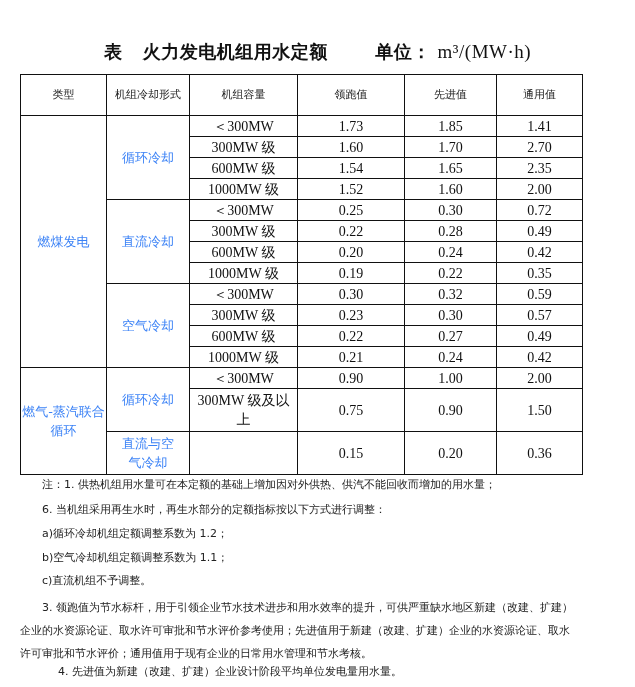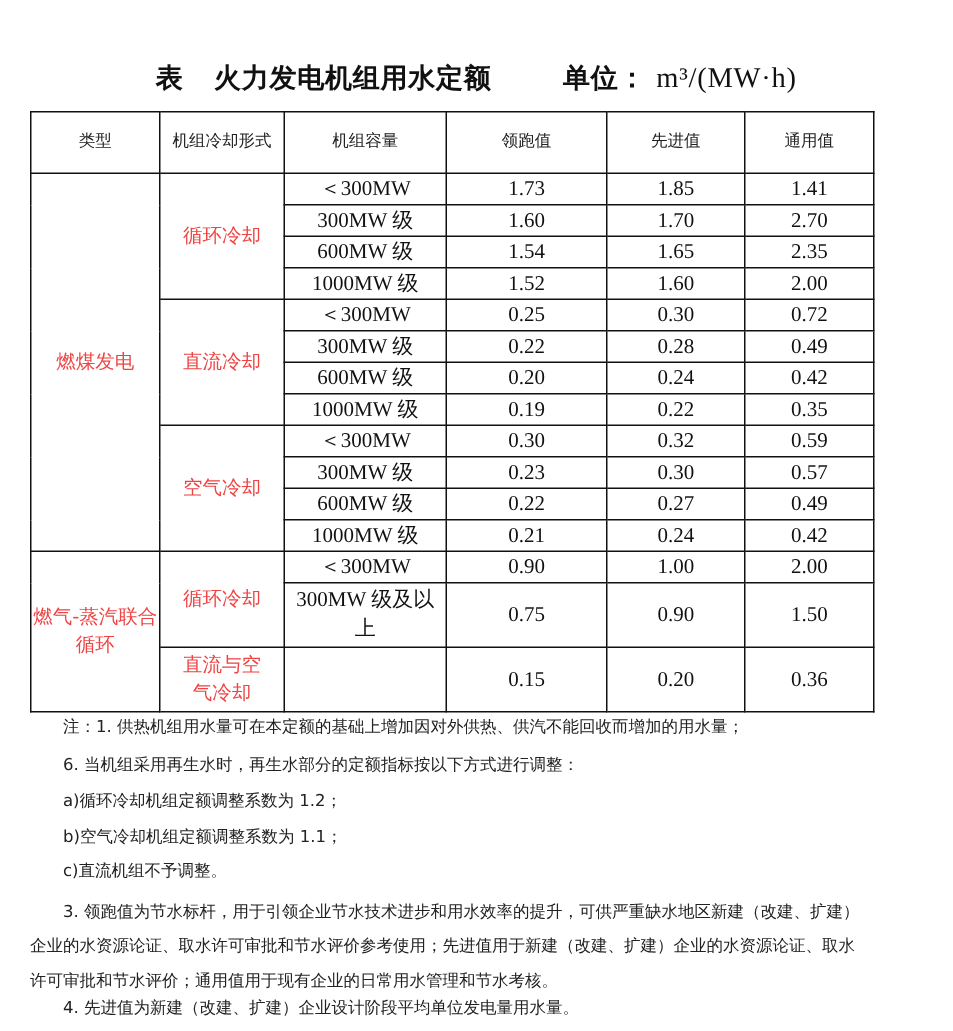"循环冷却" table.quota td.cjk { color: #ef4444 -> #3b82f6 }
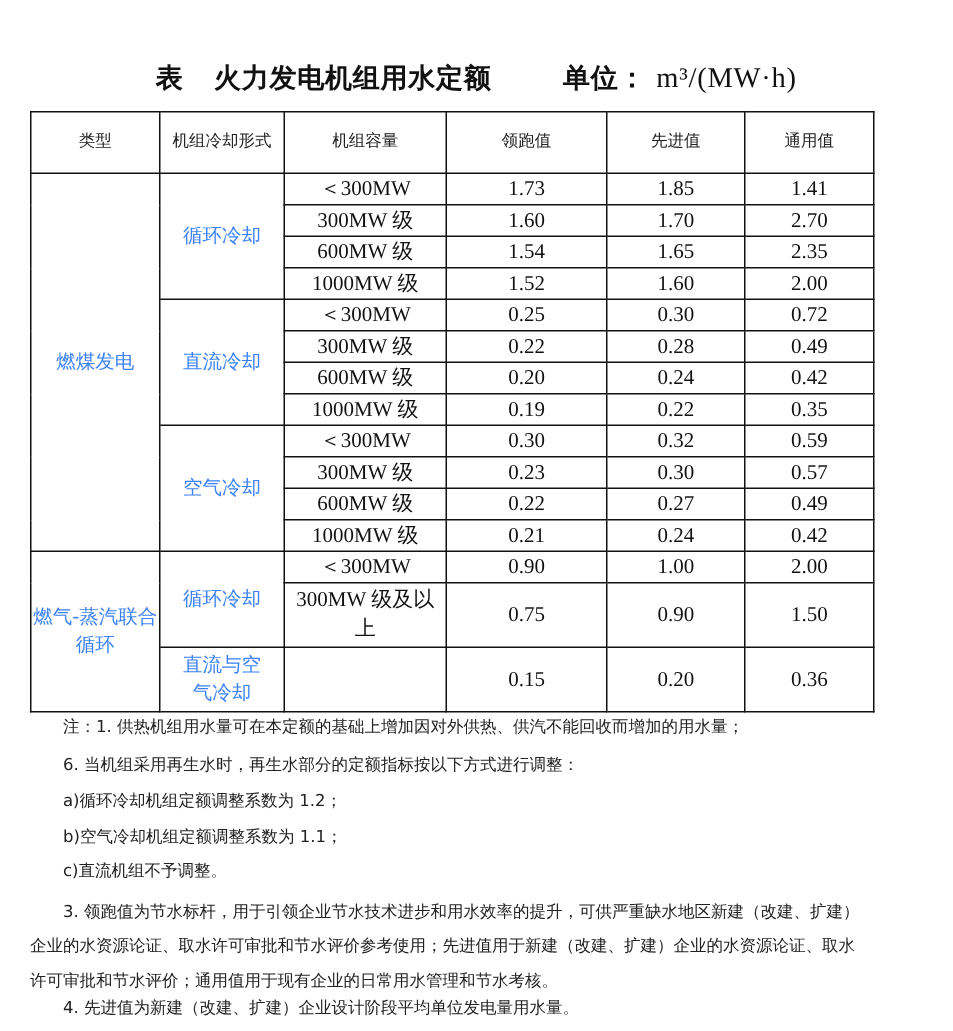"4. 先进值为新建（改建、扩建）企业设计阶段平均单位发电量用水量。" .notes .n4 { left: 42px -> 58px }
